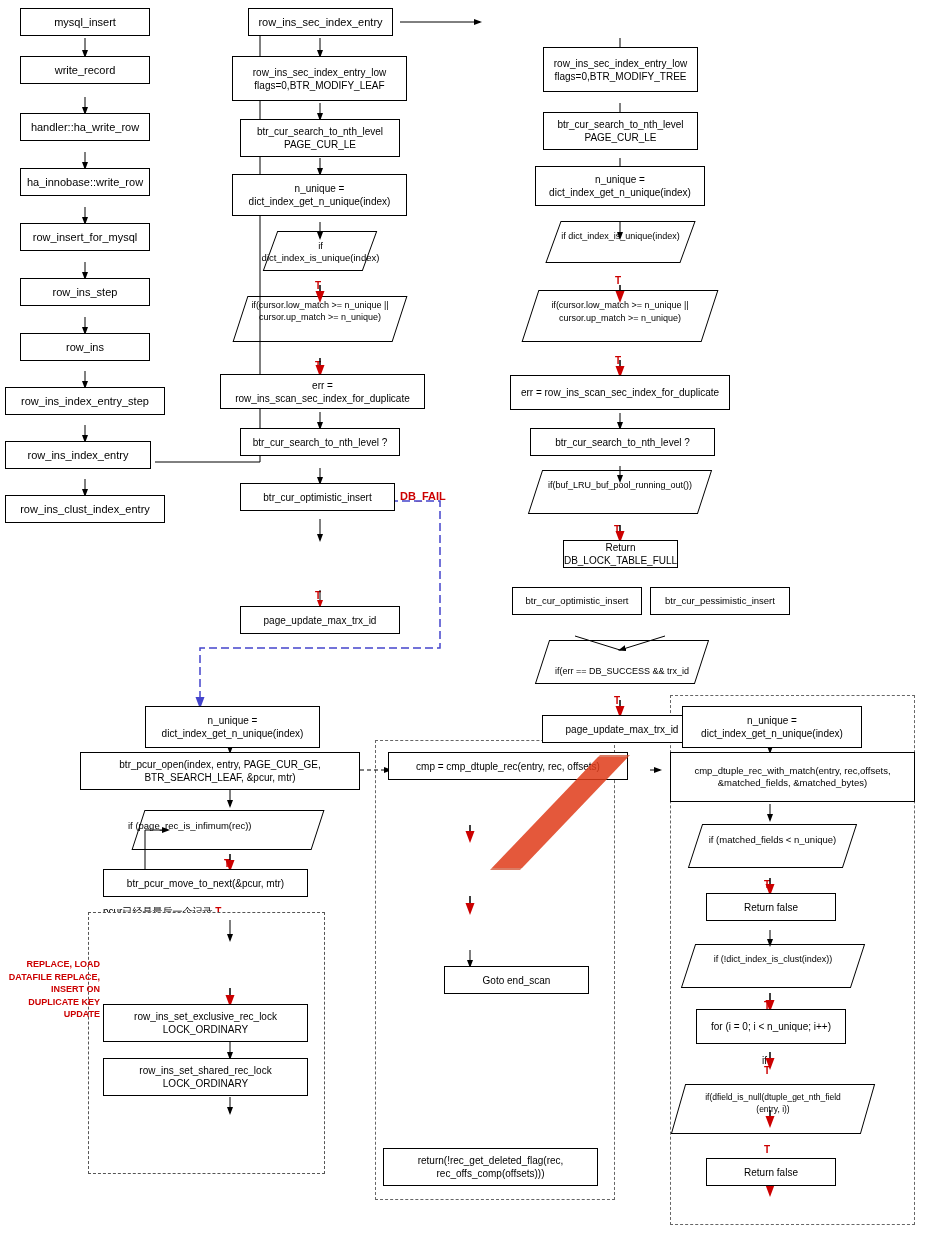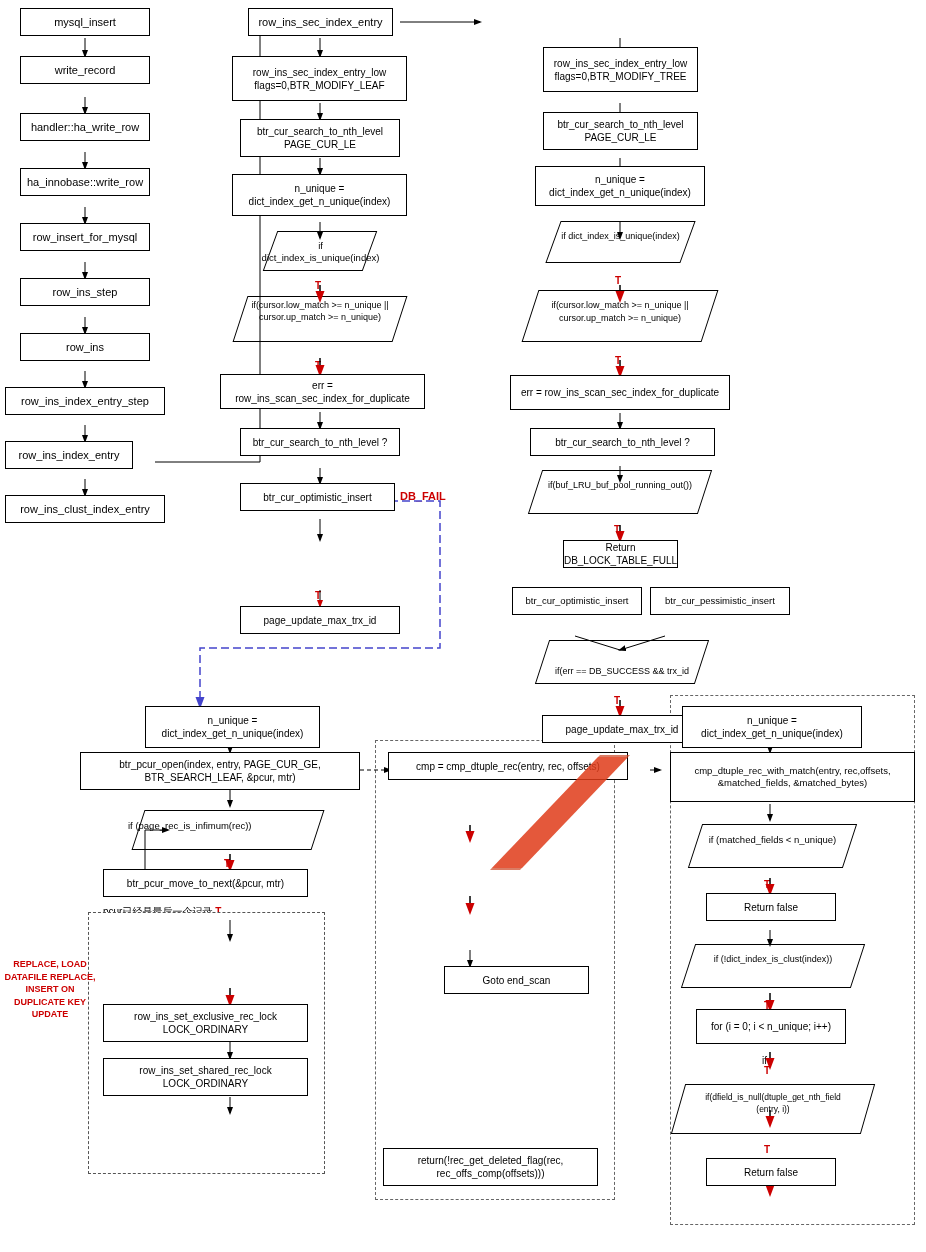"row_ins_index_entry" div.box { width: 128px -> 146px }
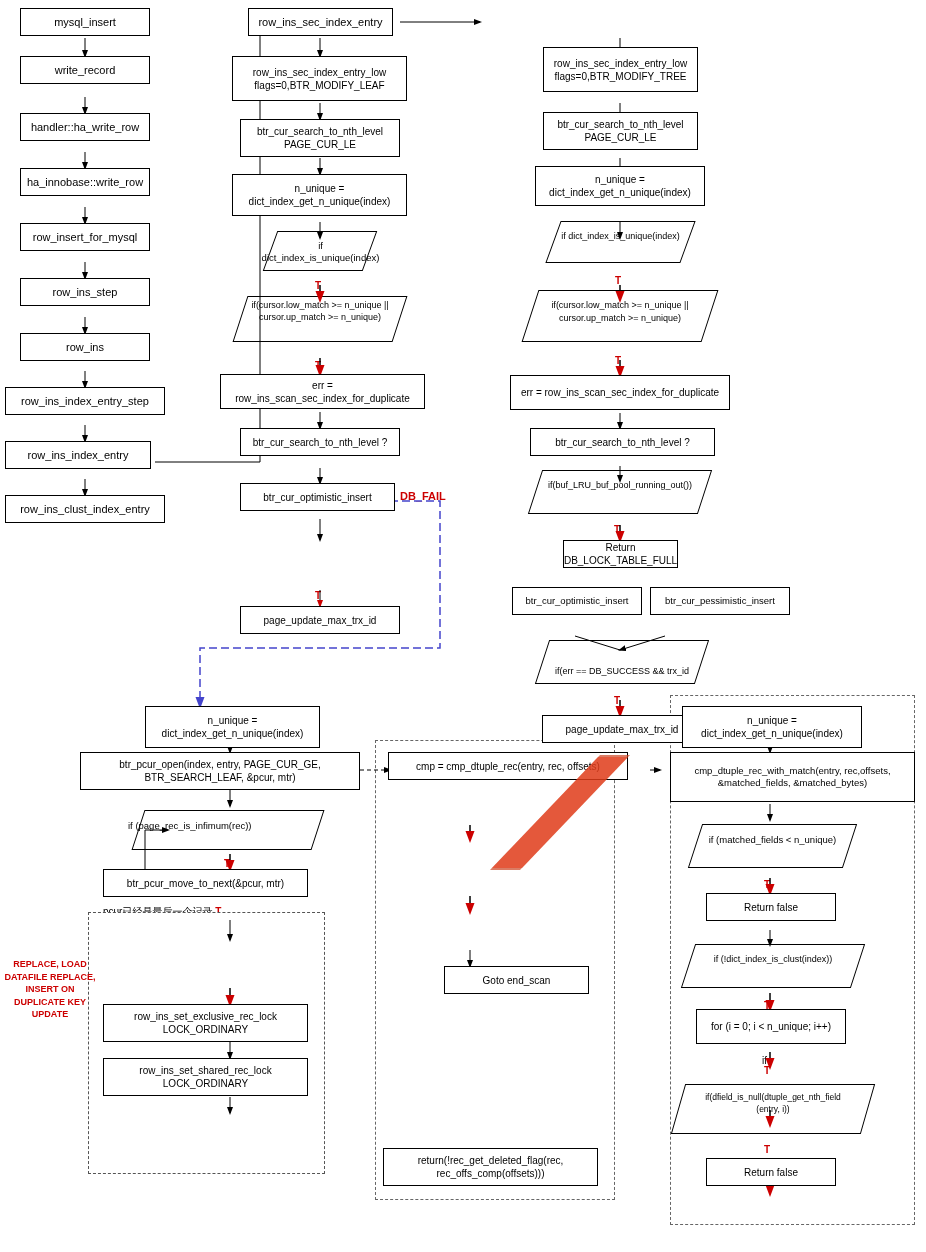"REPLACE, LOAD DATAFILE REPLACE," .note-text { text-align: center -> right }
